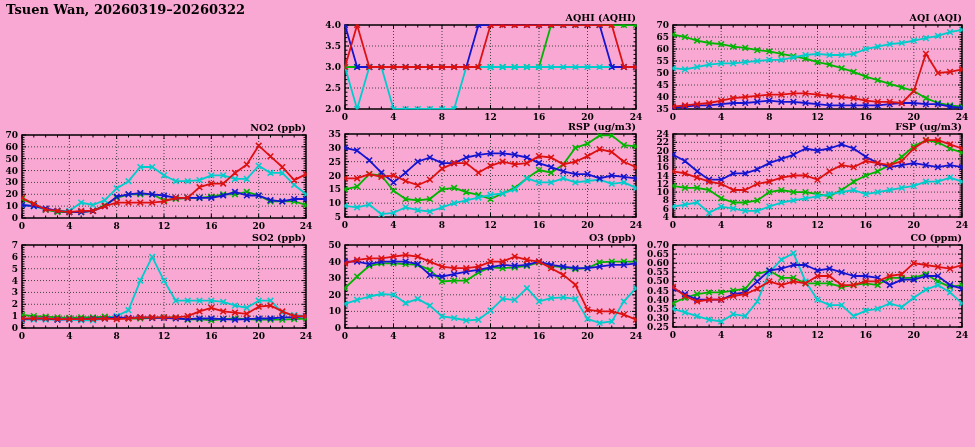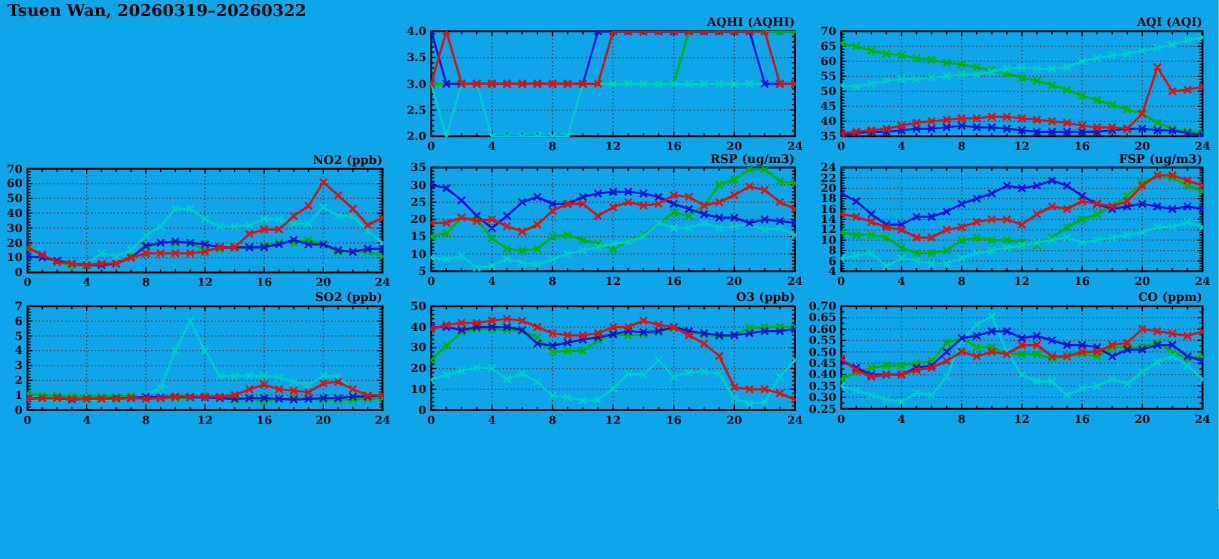"Tsuen Wan, 20260319–20260322" .stage { background: #0ea5e9 -> #f9a8d4 }
